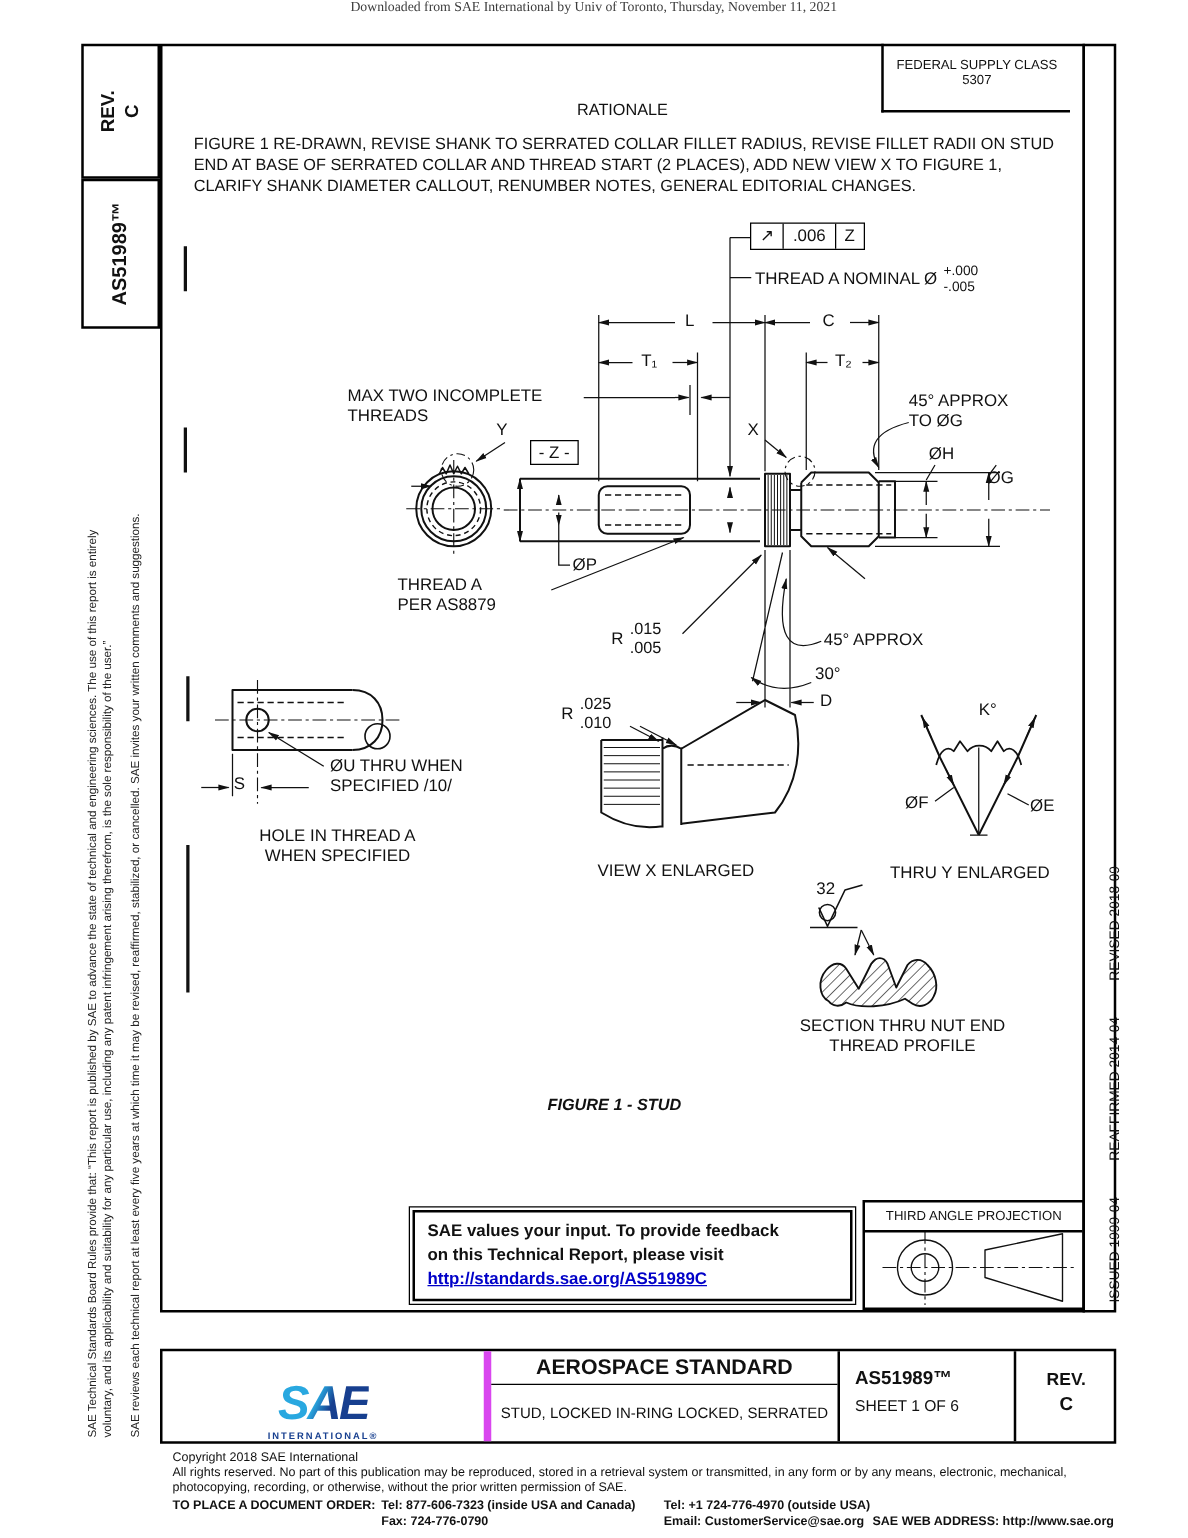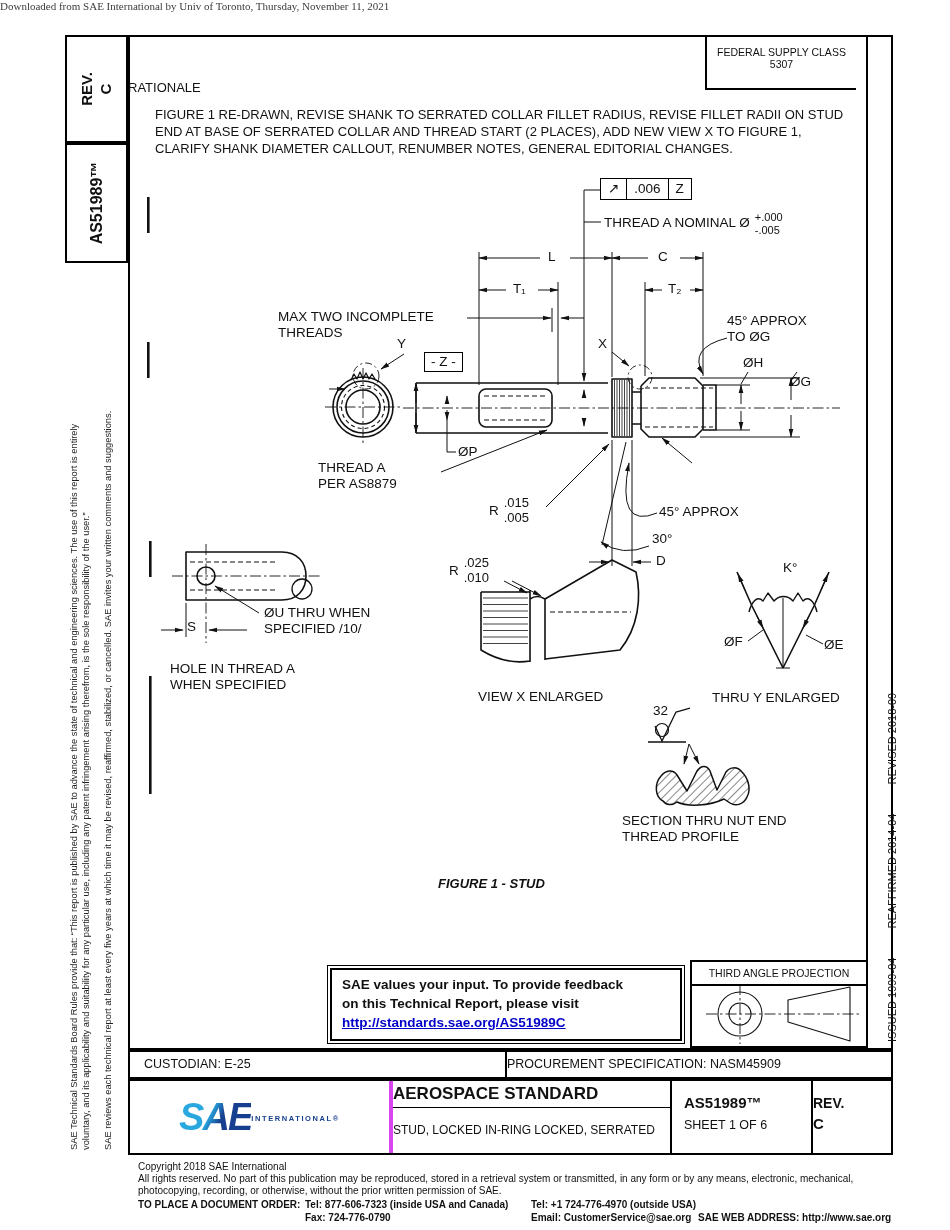"Downloaded from SAE International by" .ctr { text-align: none -> center }
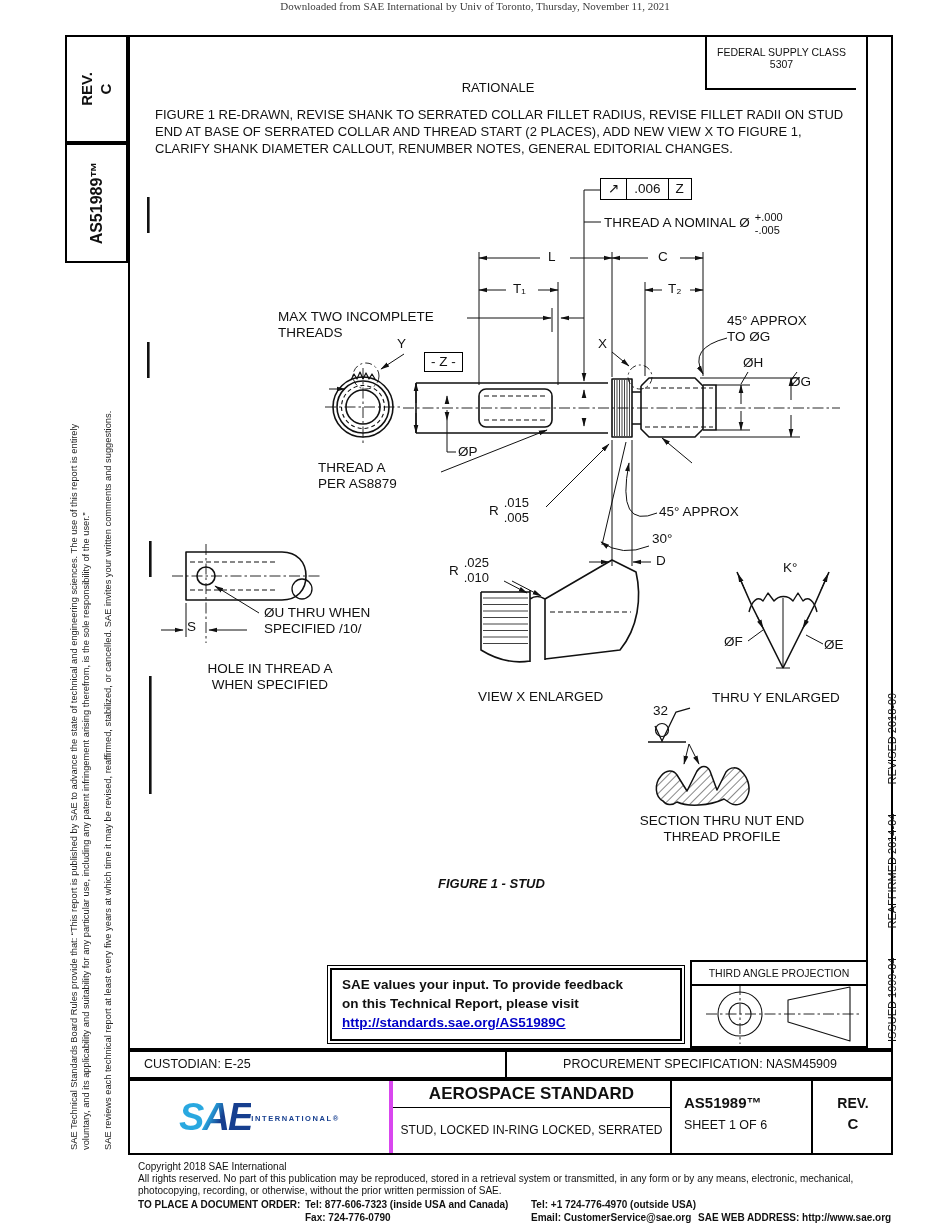"CUSTODIAN: E-25" div.bx { html: <div> <div>CUSTODIAN: E-25</div> <div>PROCUREMENT SPECIFICATION: NASM45909</div> </div> -> none }
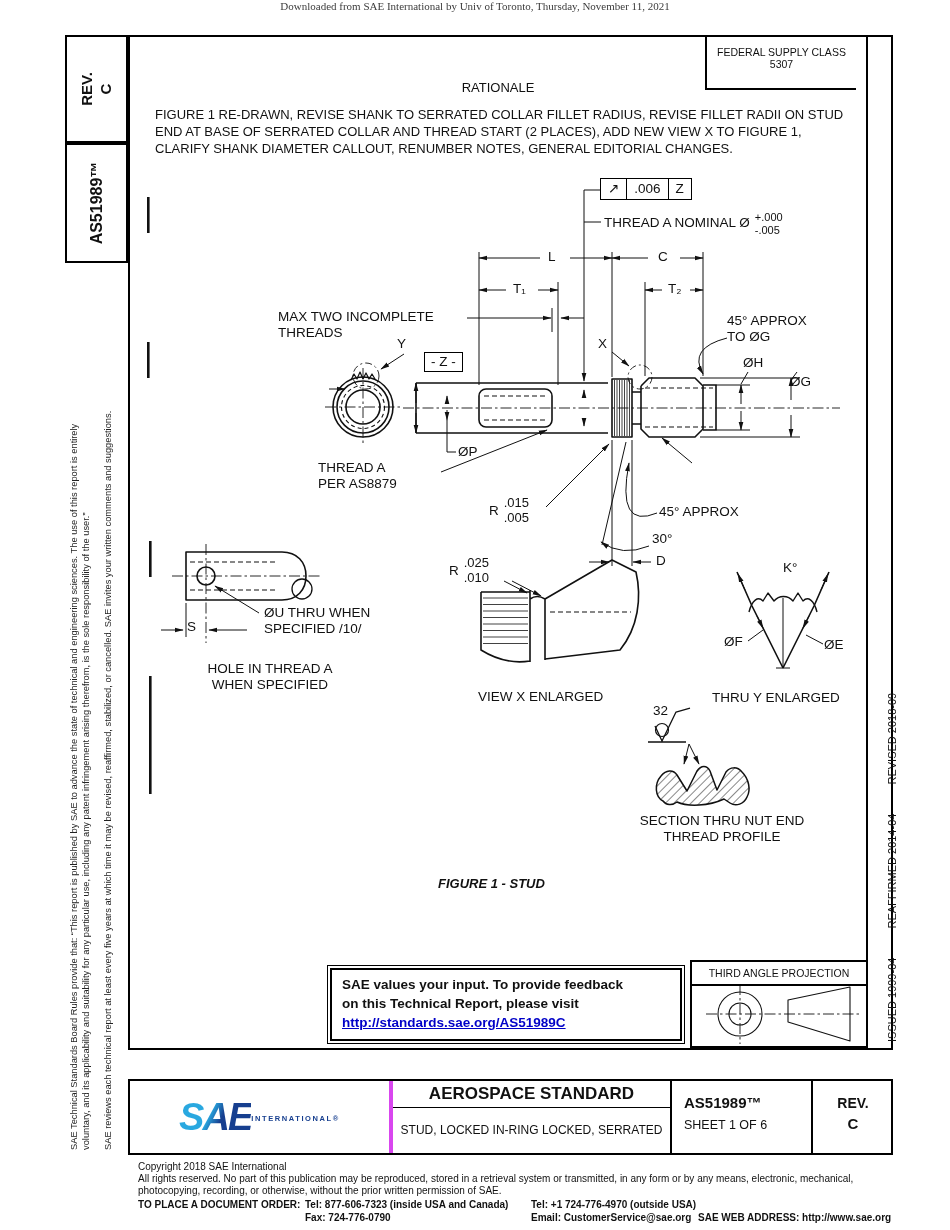"SAE" div.cell { border-right: 4px solid #d946ef -> 6px solid #d946ef; flex-direction: row -> column; justify-content: center -> flex-end }
